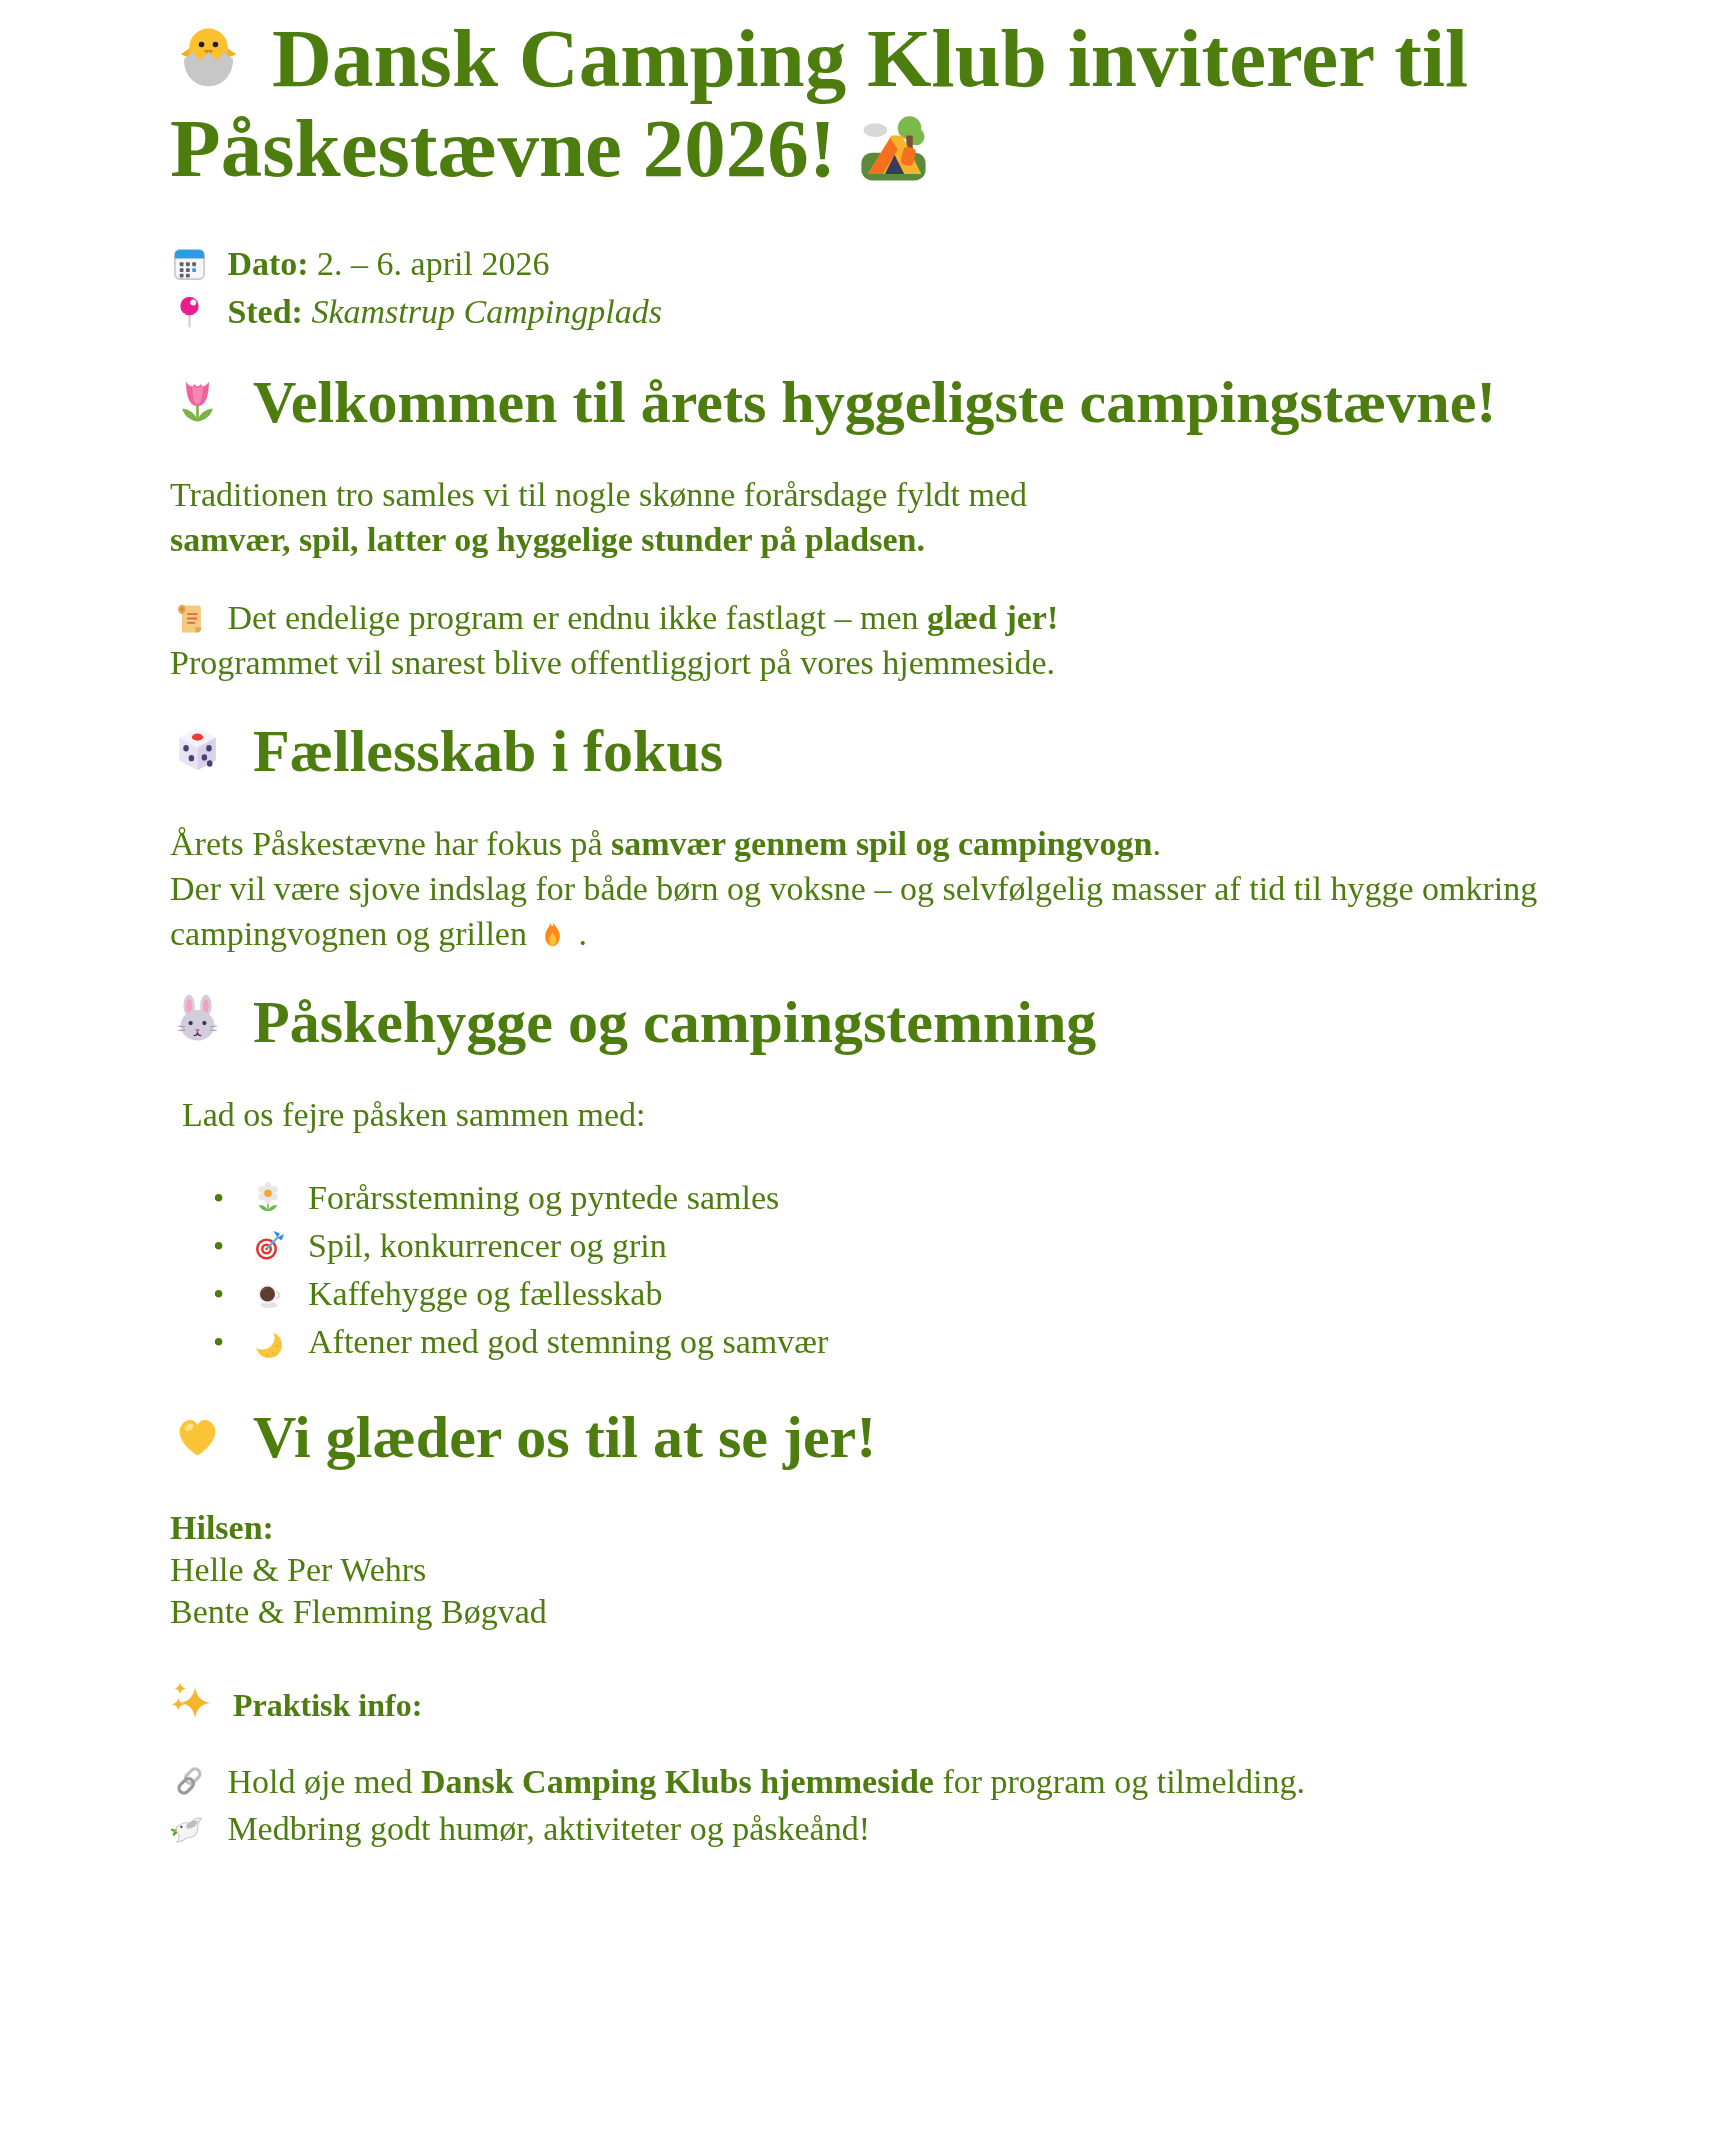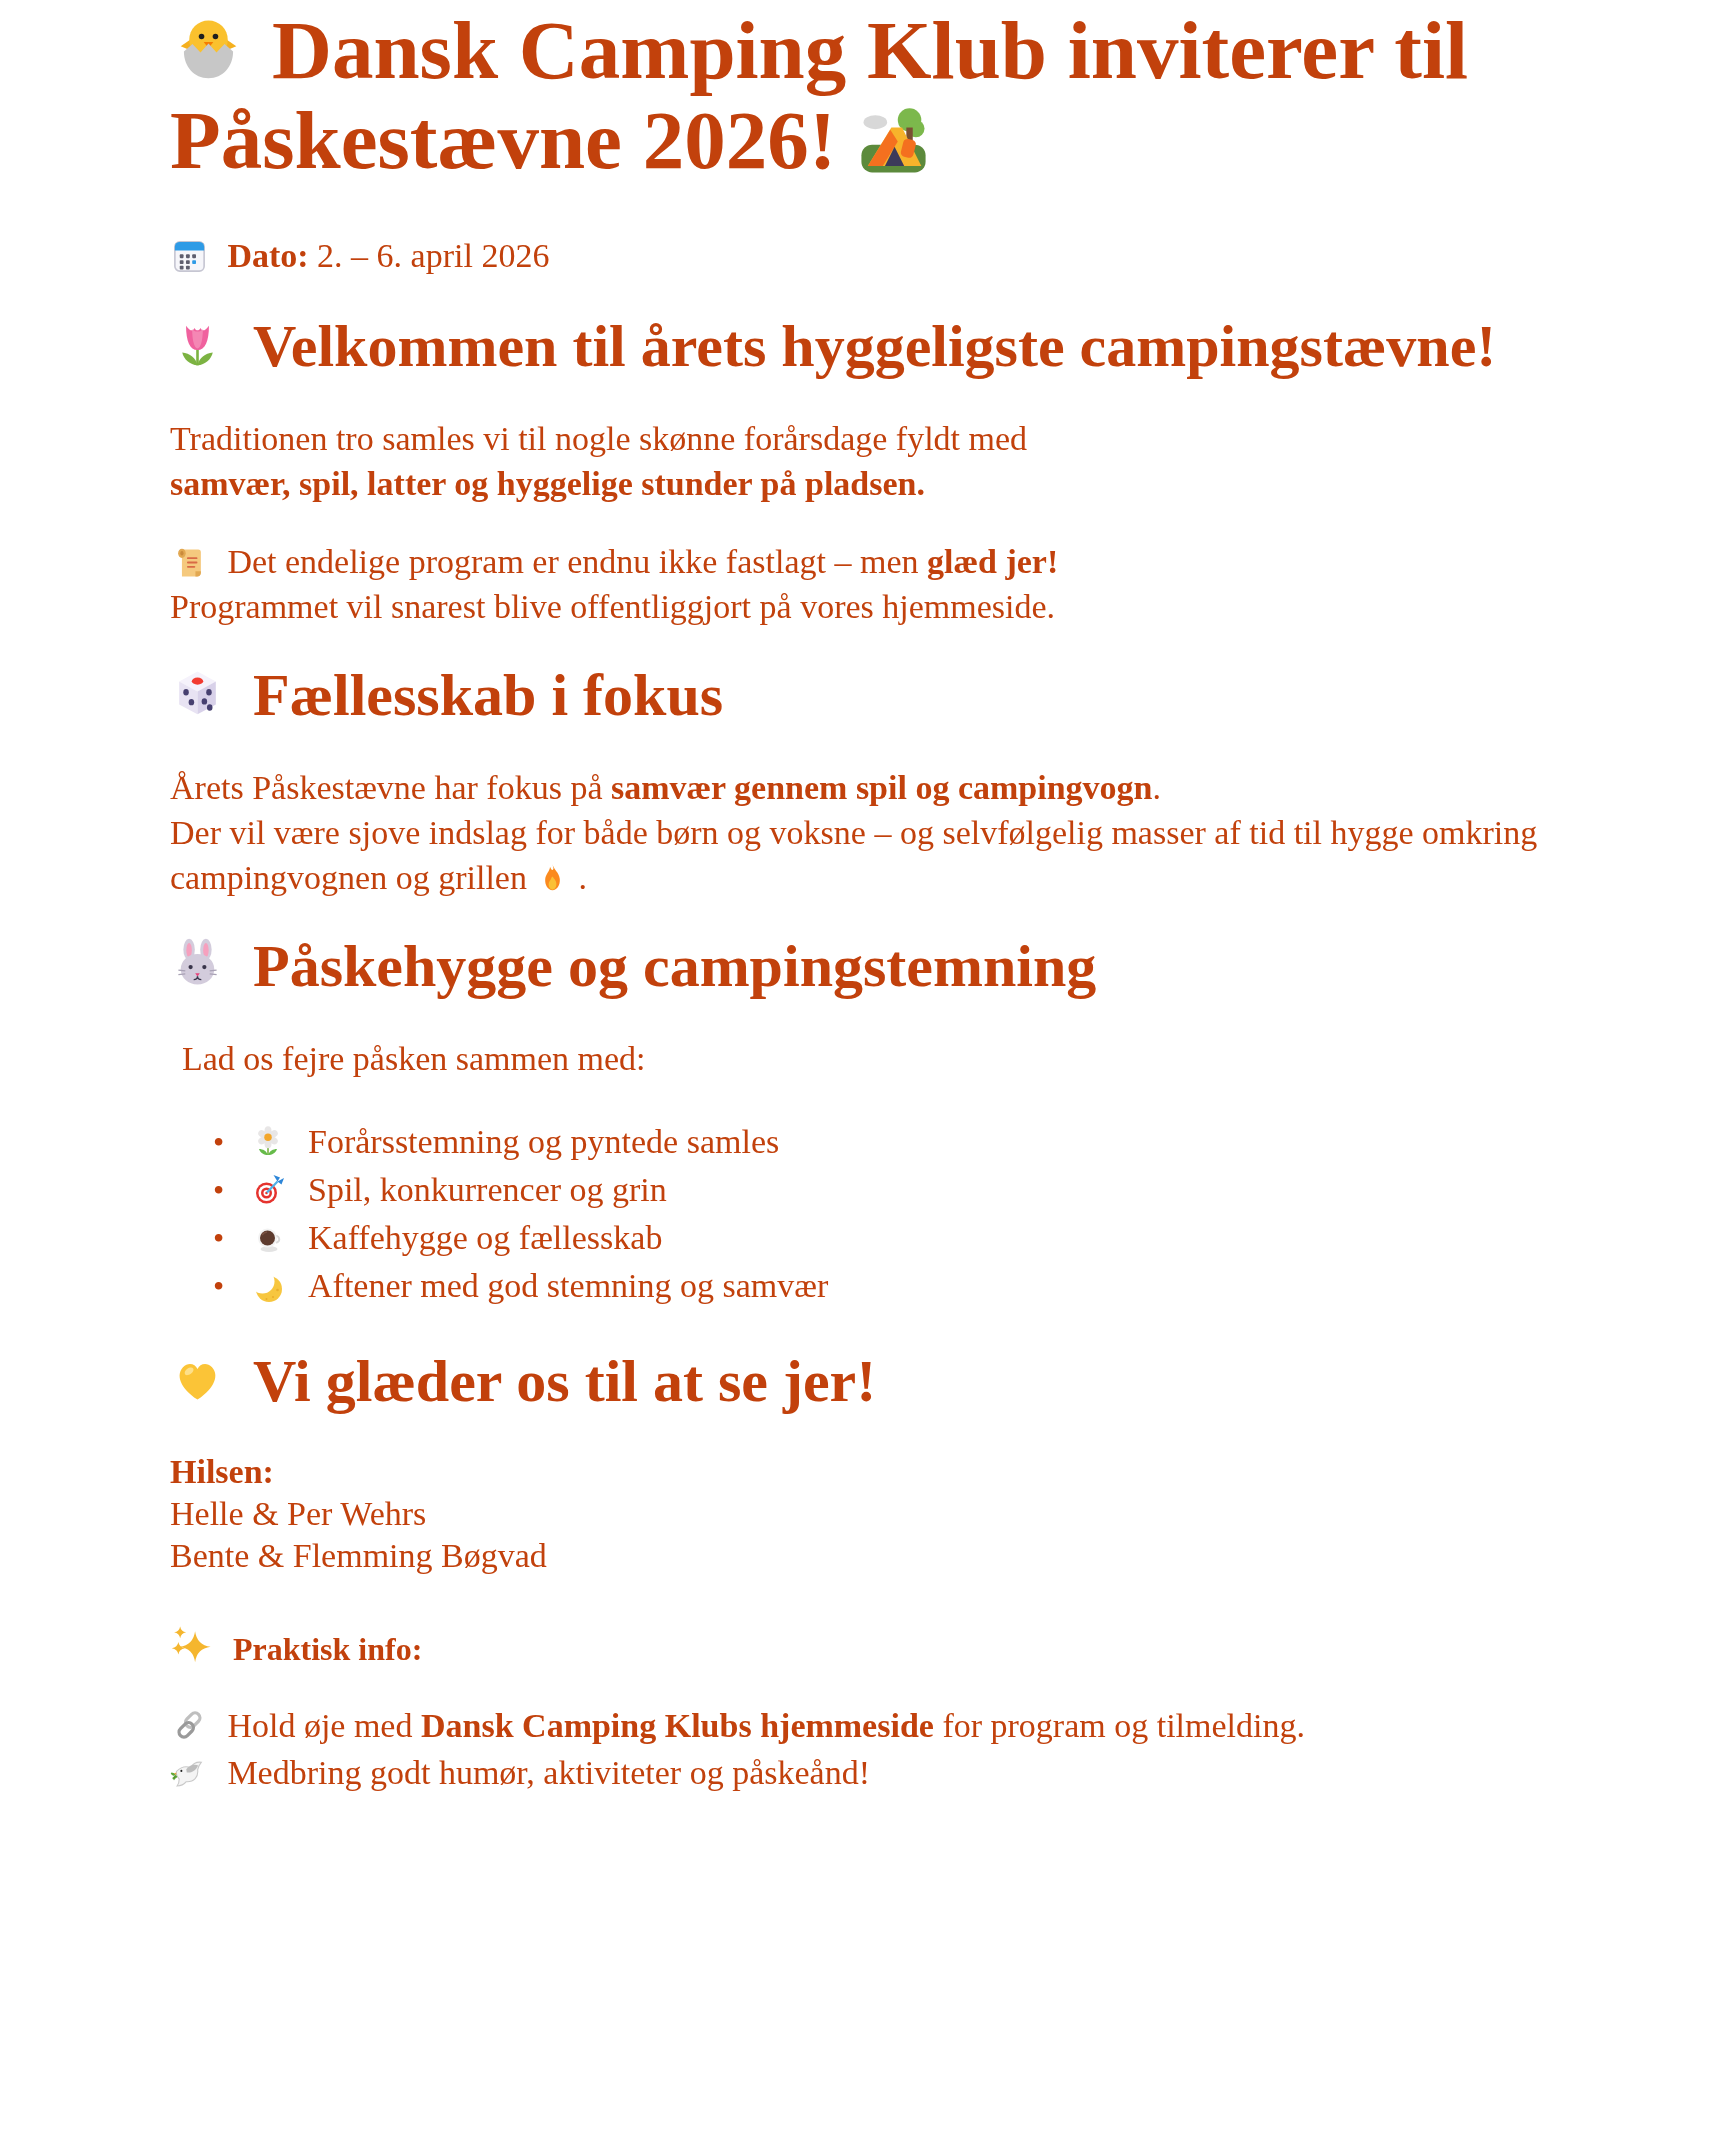"Dansk Camping Klub inviterer til" .page { color: #c2410c -> #4d7c0f; padding: 6px 159px 0 170px -> 14px 159px 0 170px }
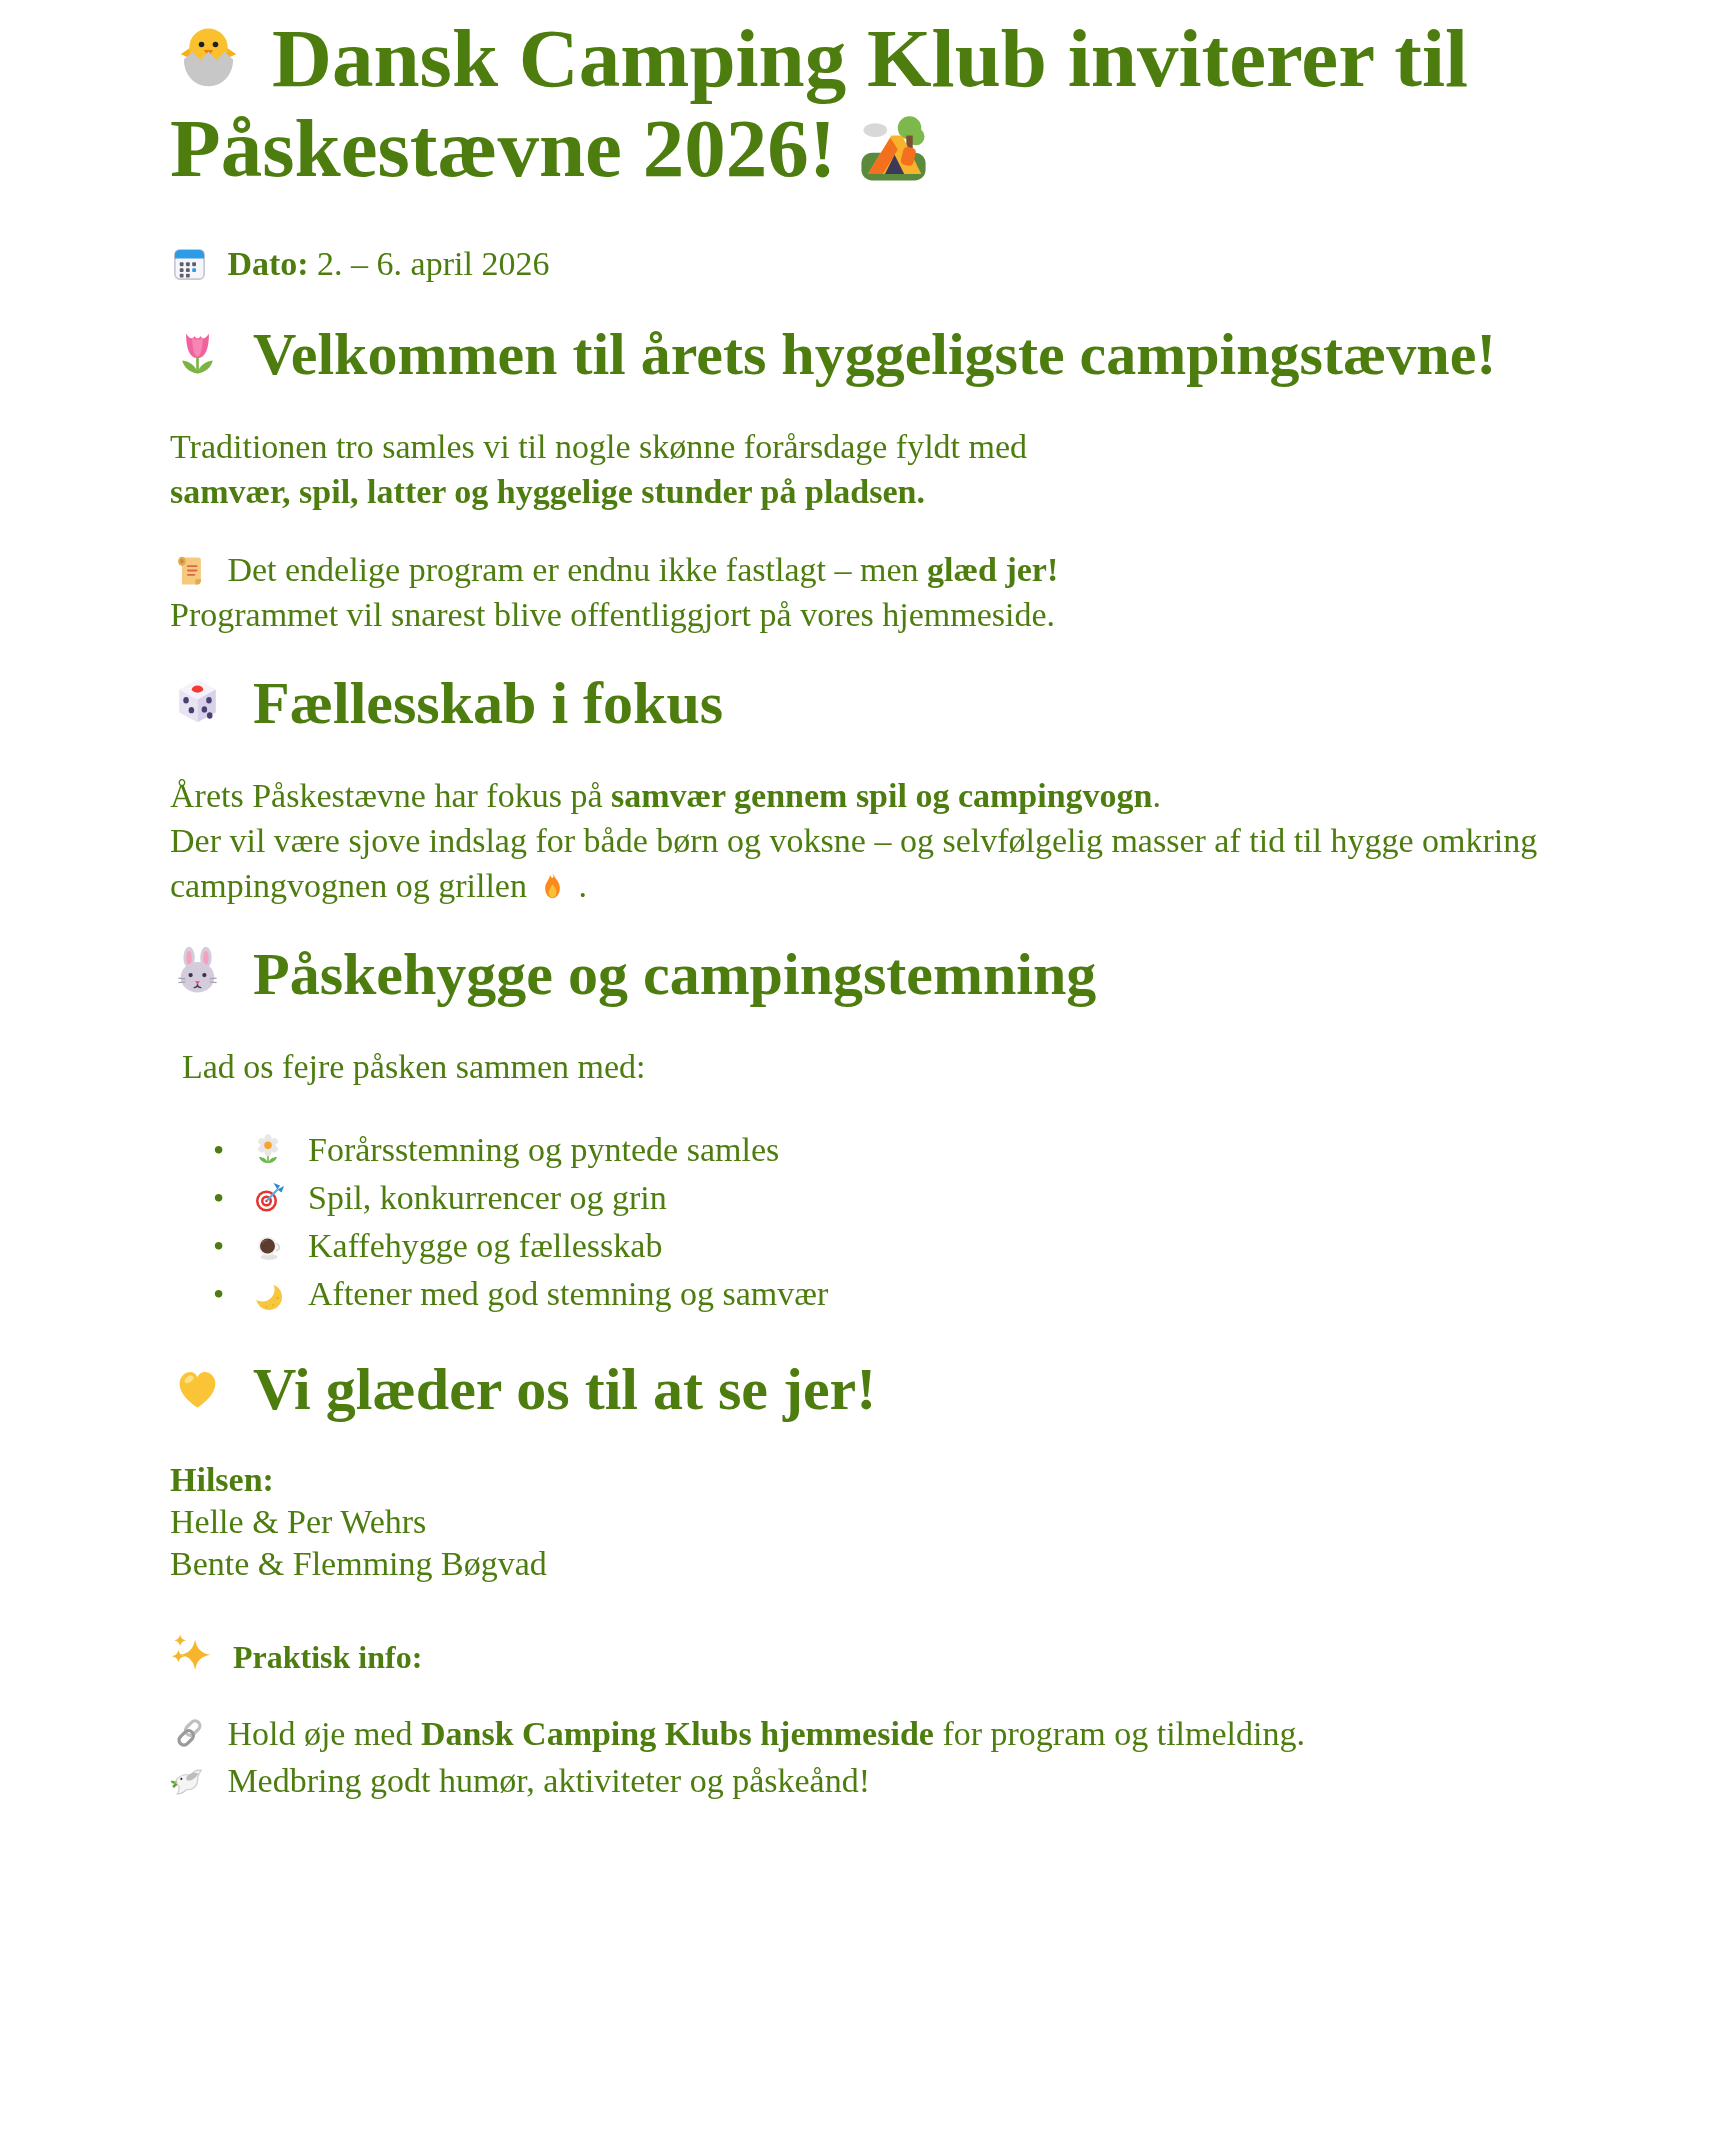"Sted: Skamstrup Campingplads" span { html: none -> <span><span><svg> <rect></rect> <circle></circle> <circle></circle> </svg></span><b>Sted:</b> <i>Skamstrup Campingplads</i></span> }
